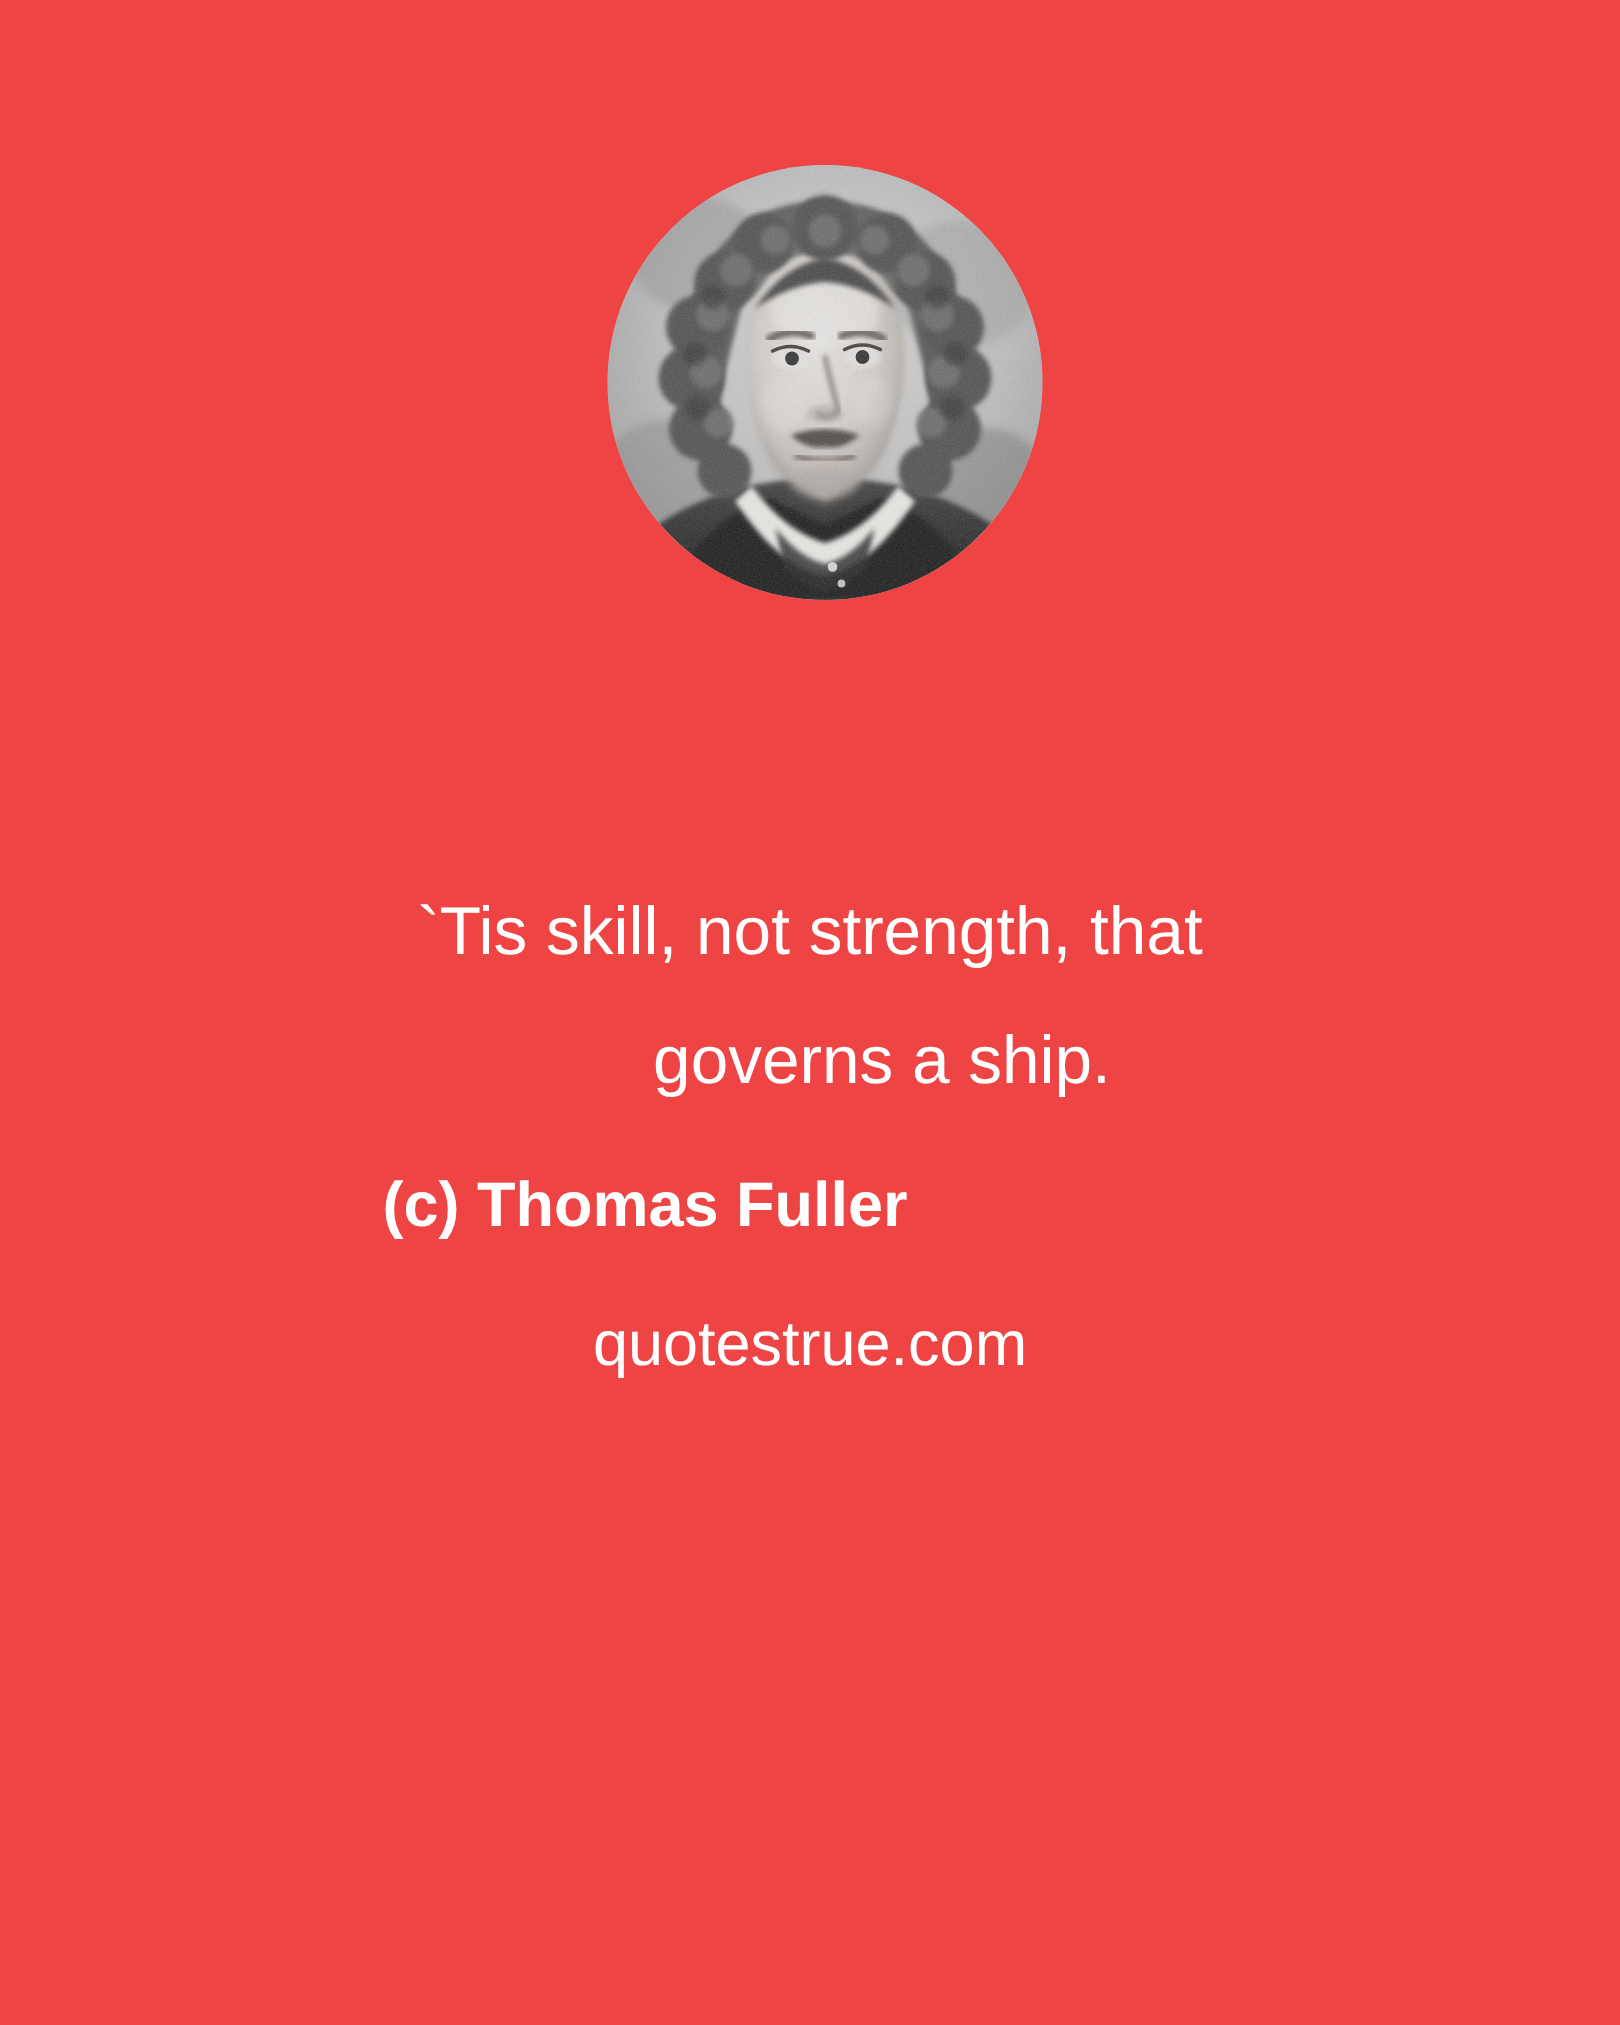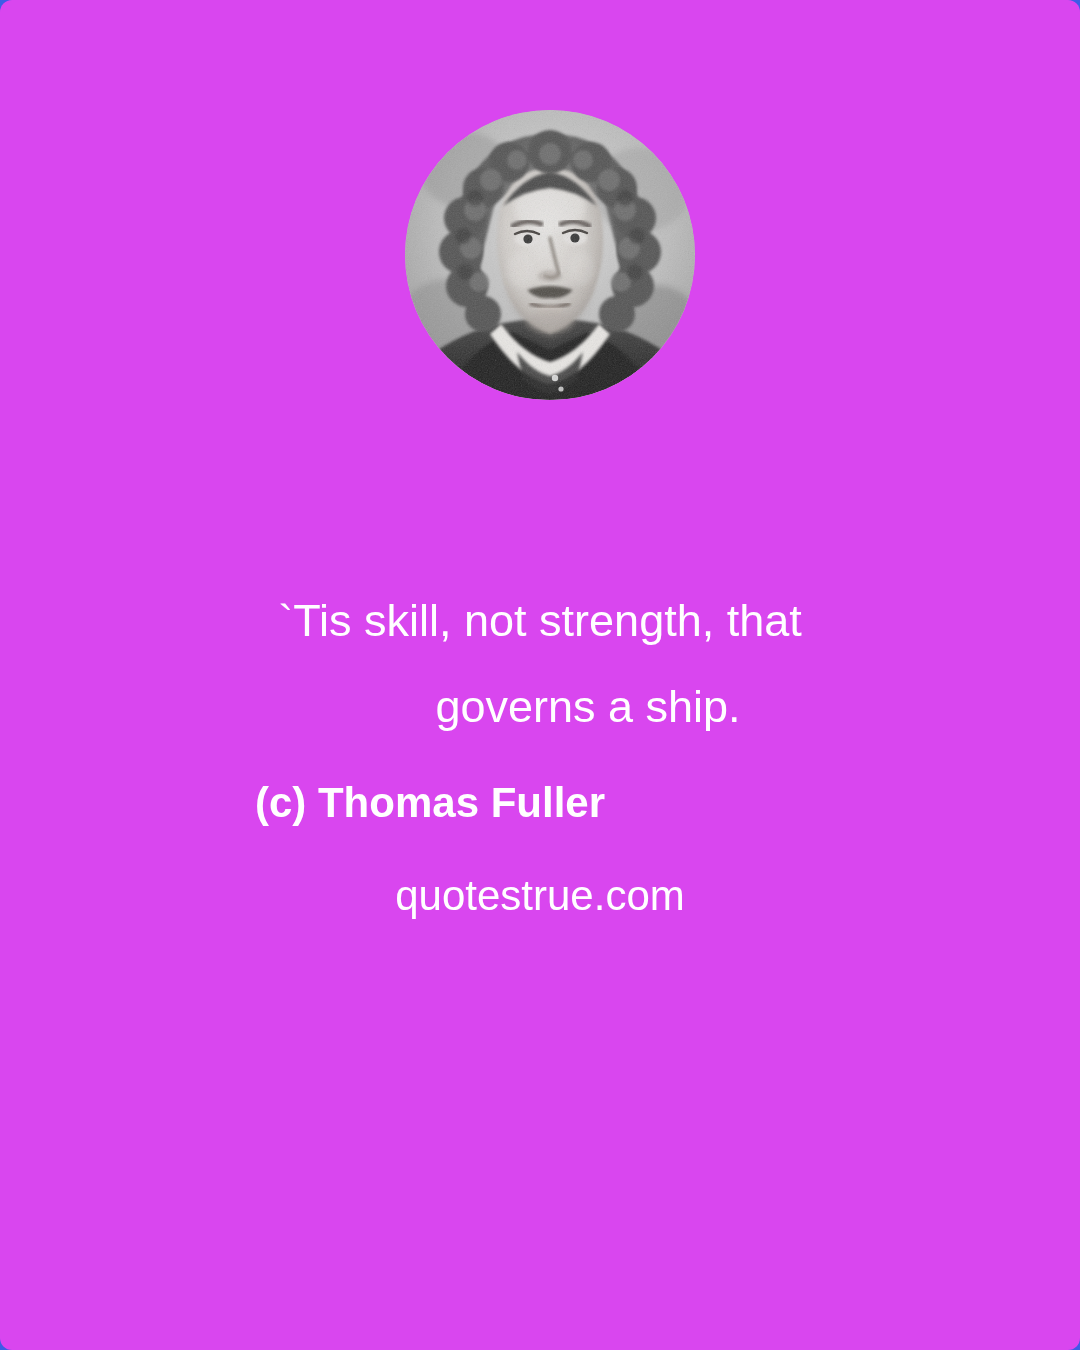"`Tis skill, not strength, that" .quote-card { background: #d946ef -> #ef4444; border-radius: 12px -> none }
